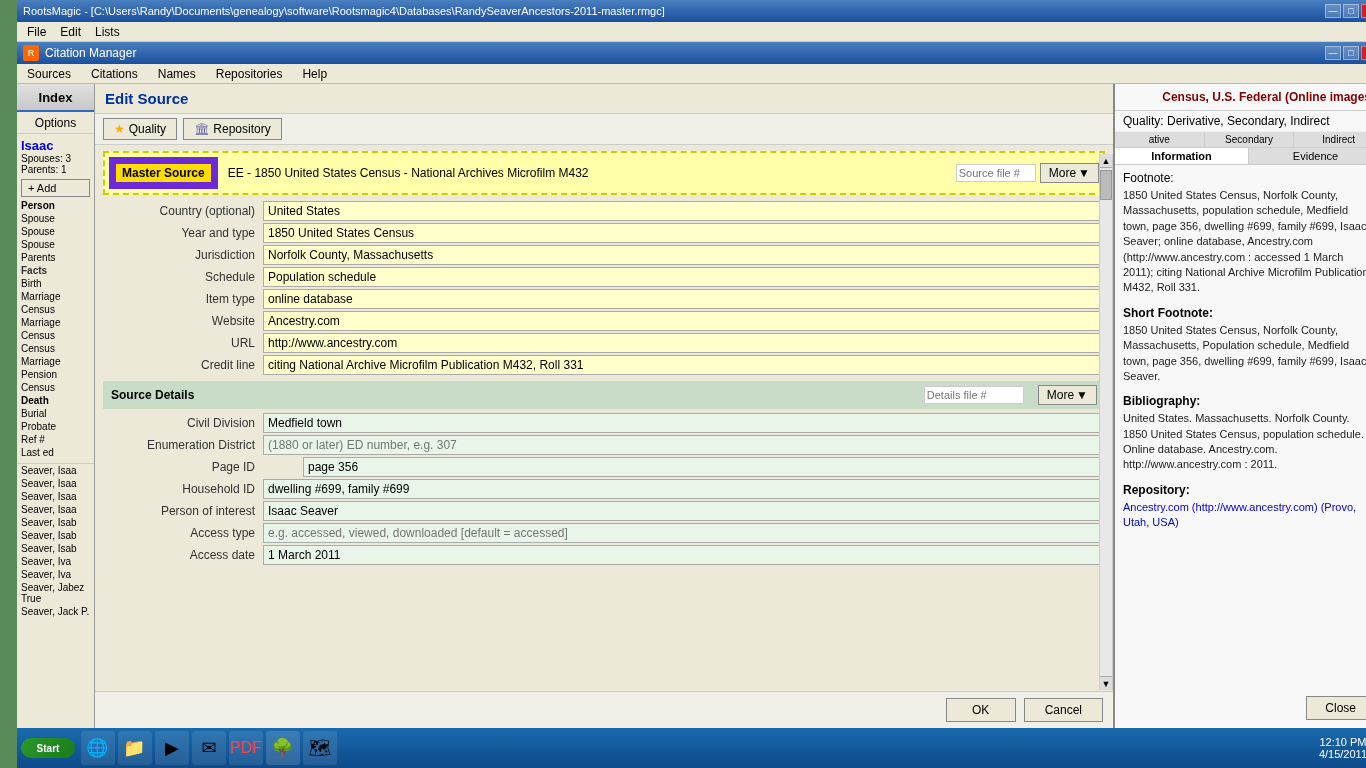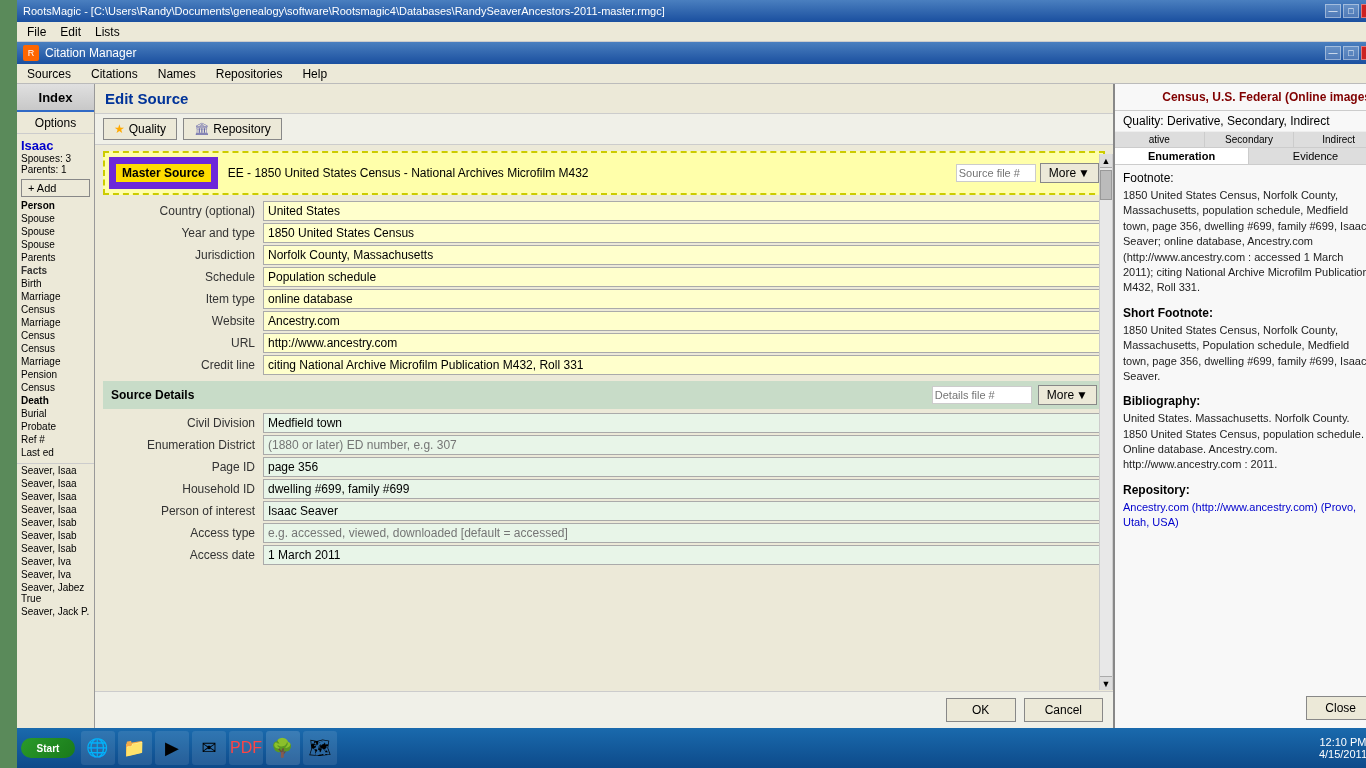"Enumeration" div { text: Enumeration -> Information }
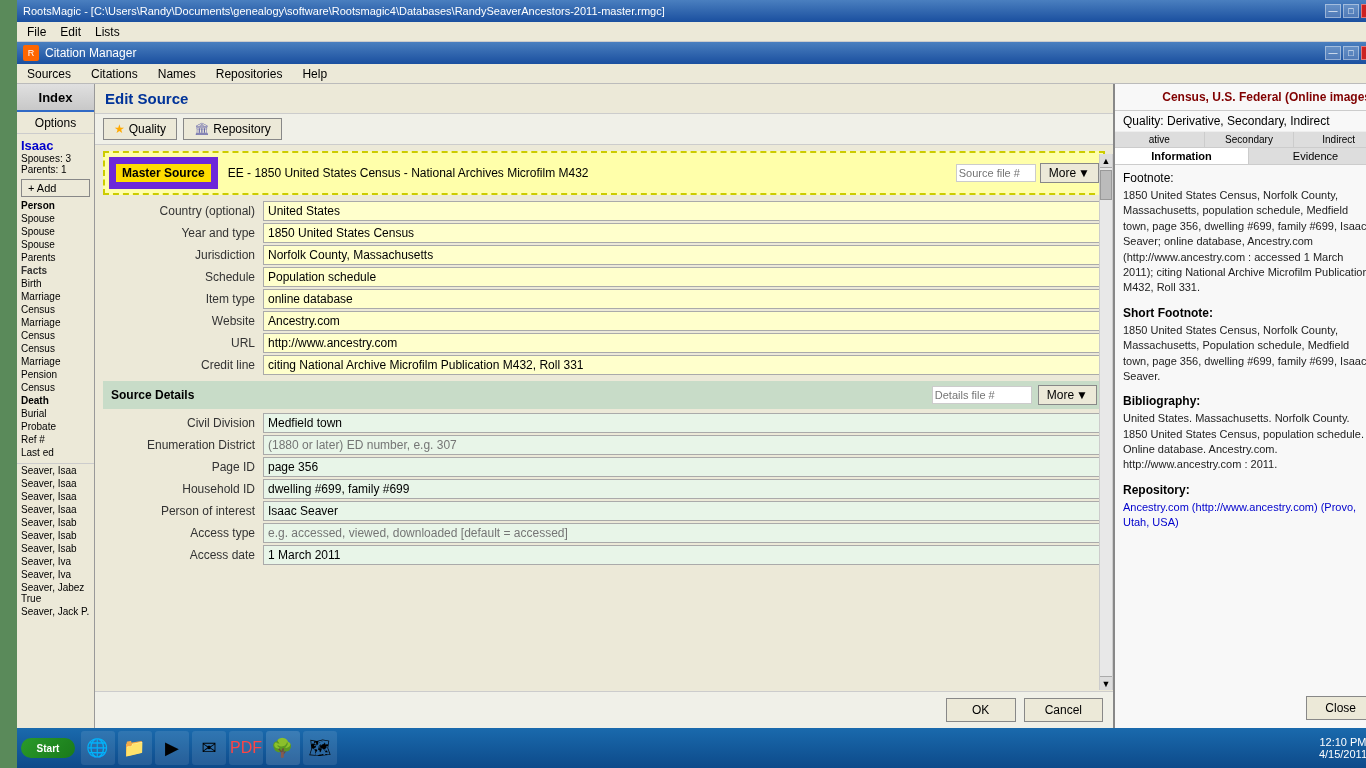"Details file #" div { gap: 6px -> 14px }
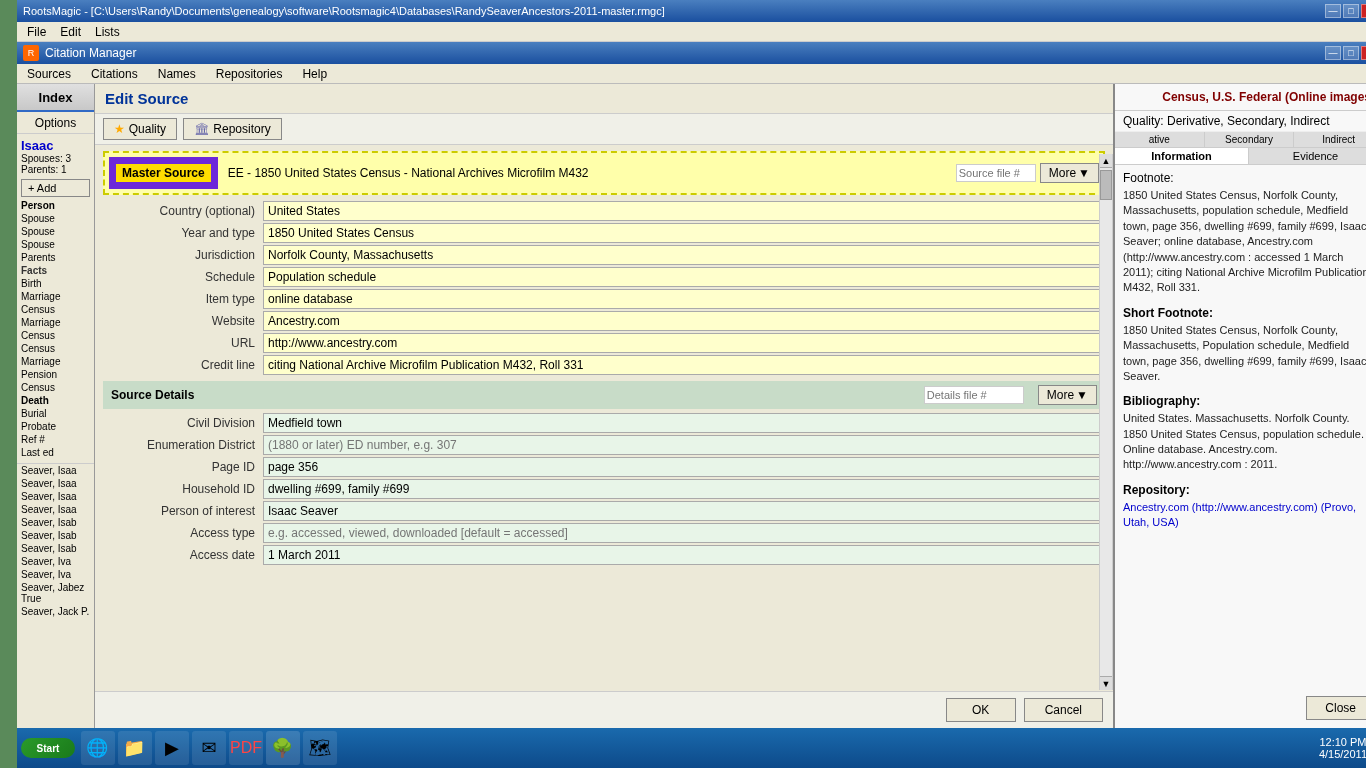"page 356" input { margin-left: none -> 40px }
